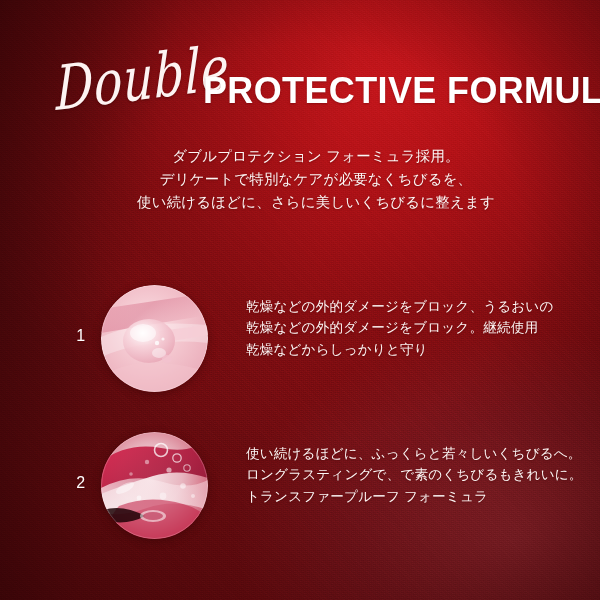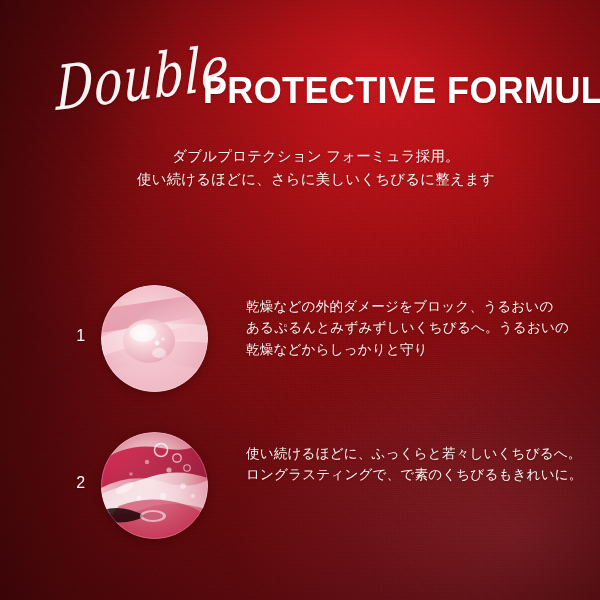"デリケートで特別なケアが必要なくちびるを、" div { html: none -> <div>デリケートで特別なケアが必要なくちびるを、</div> }
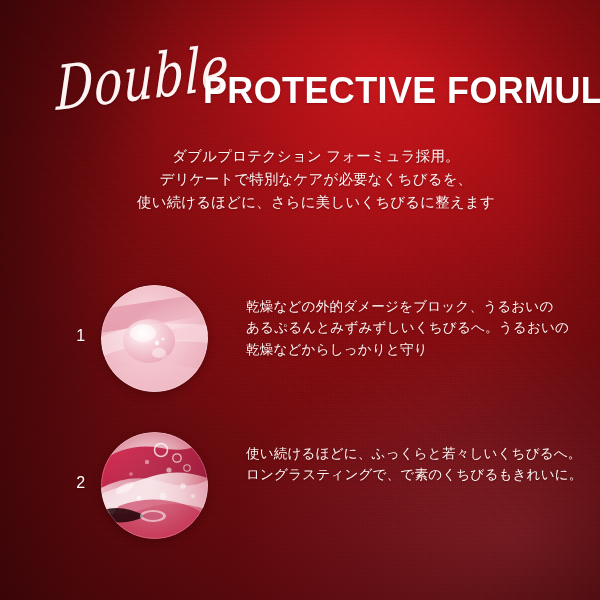"あるぷるんとみずみずしいくちびるへ。うるおいの" div { text: あるぷるんとみずみずしいくちびるへ。うるおいの -> 乾燥などの外的ダメージをブロック。継続使用 }
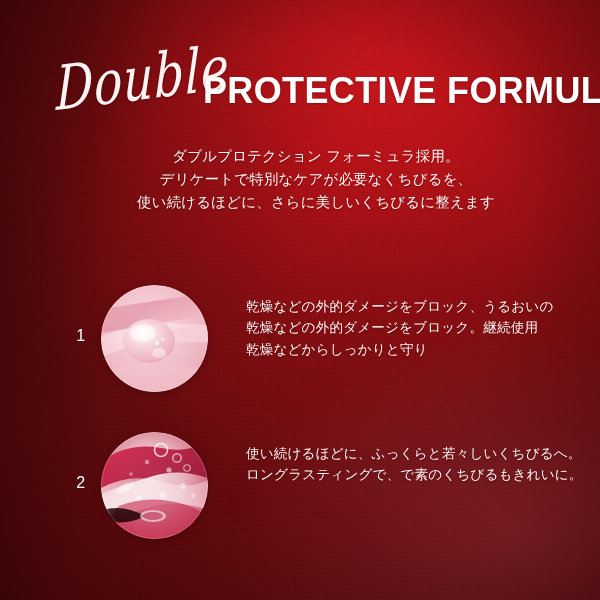"トランスファープルーフ フォーミュラ" div { html: none -> <div>トランスファープルーフ フォーミュラ</div> }
